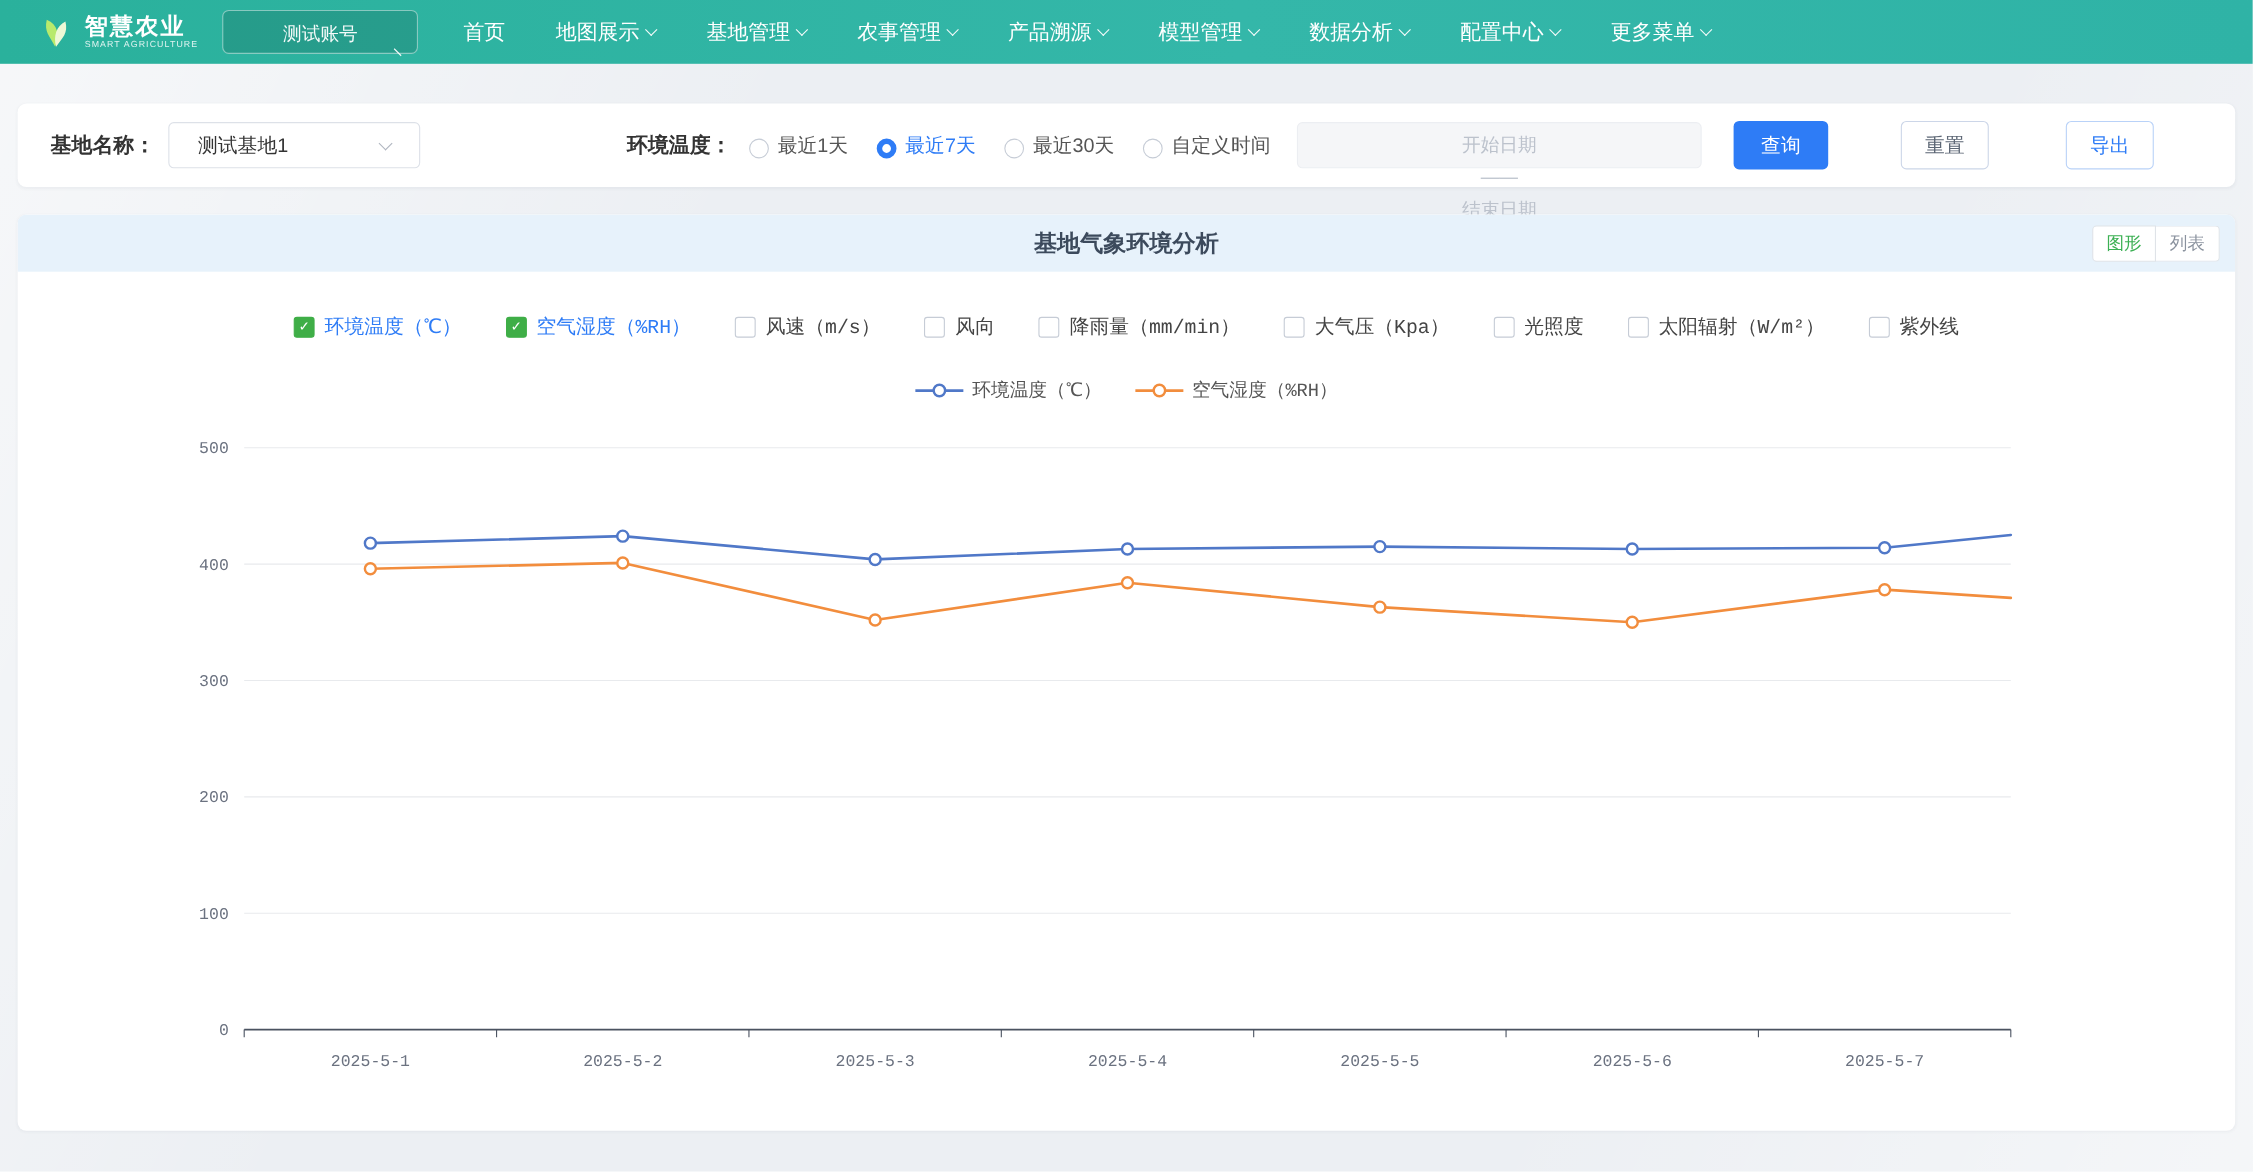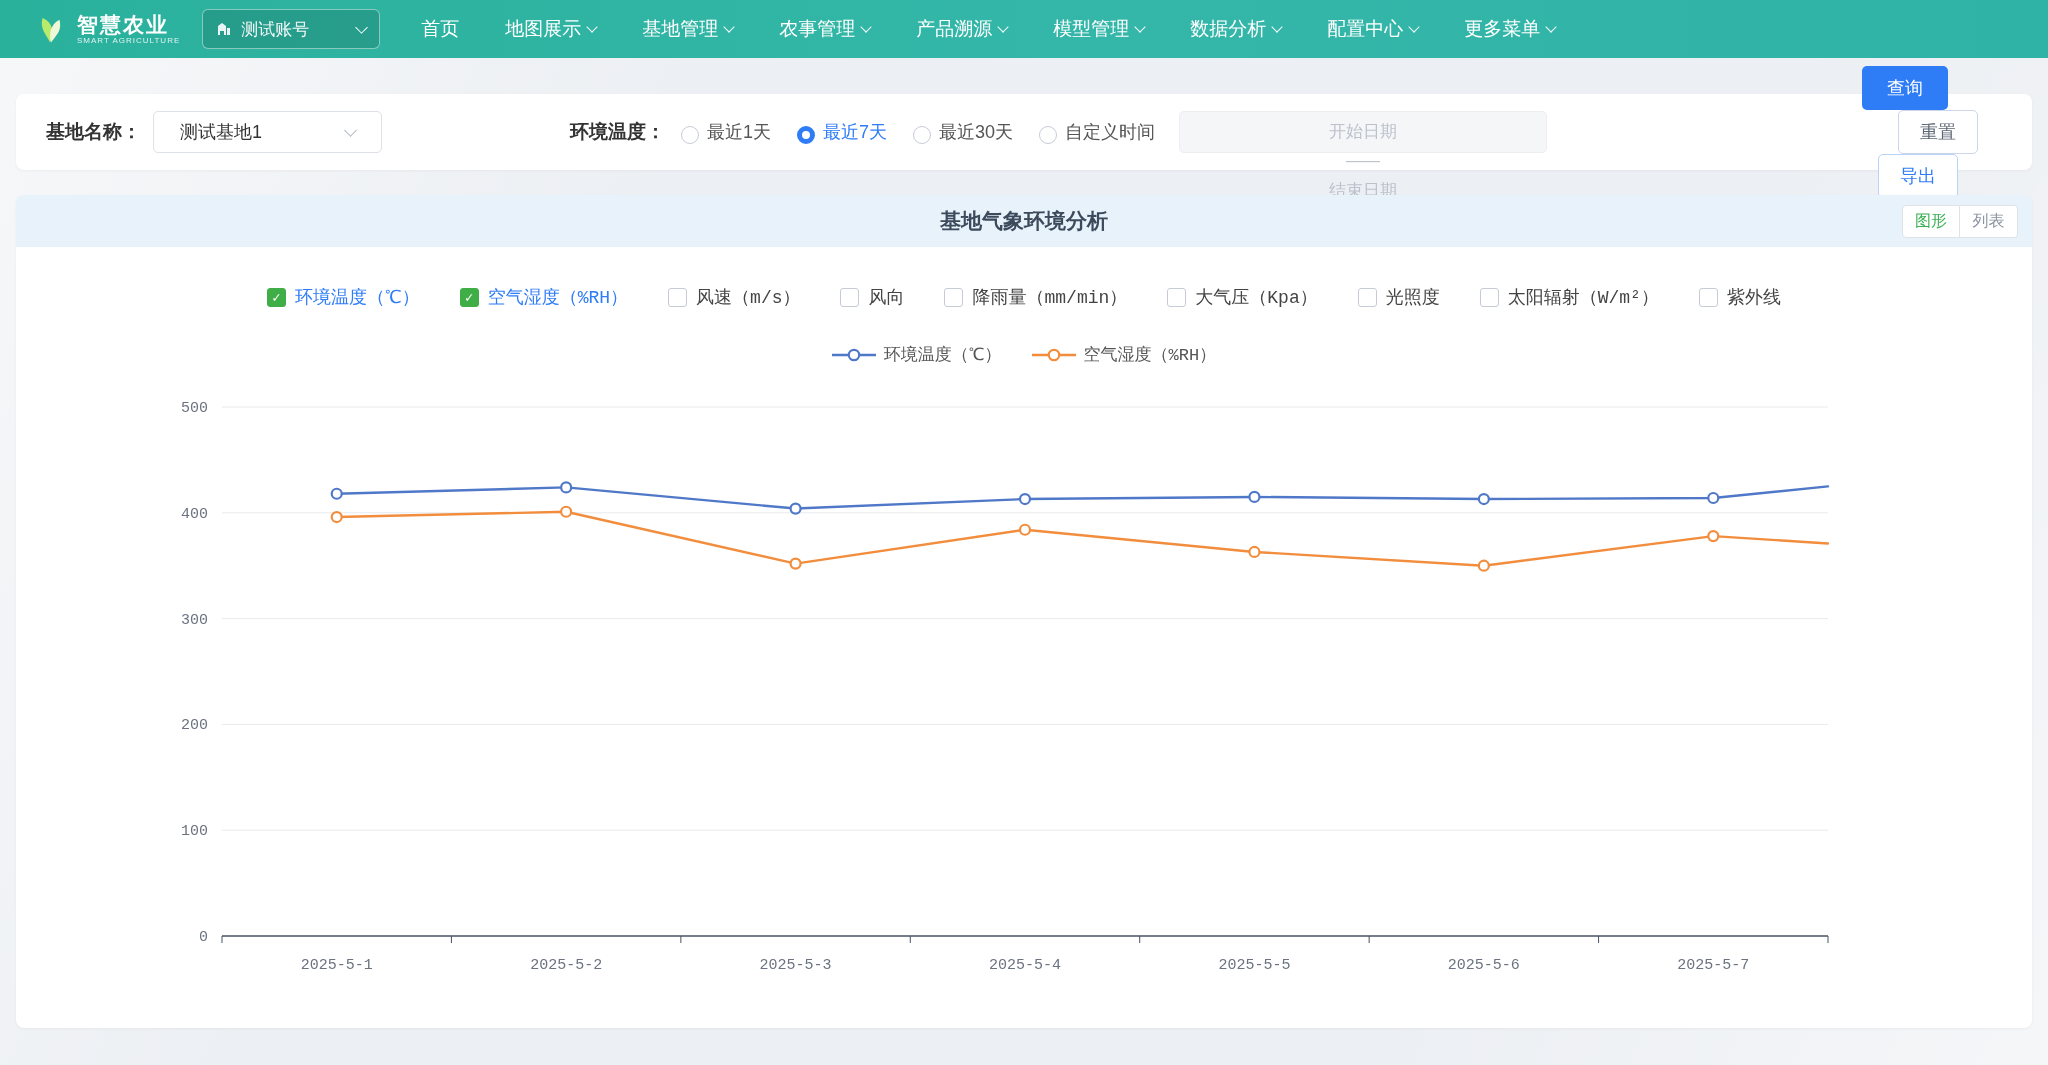"测试账号" .account-pill { flex-direction: none -> column }
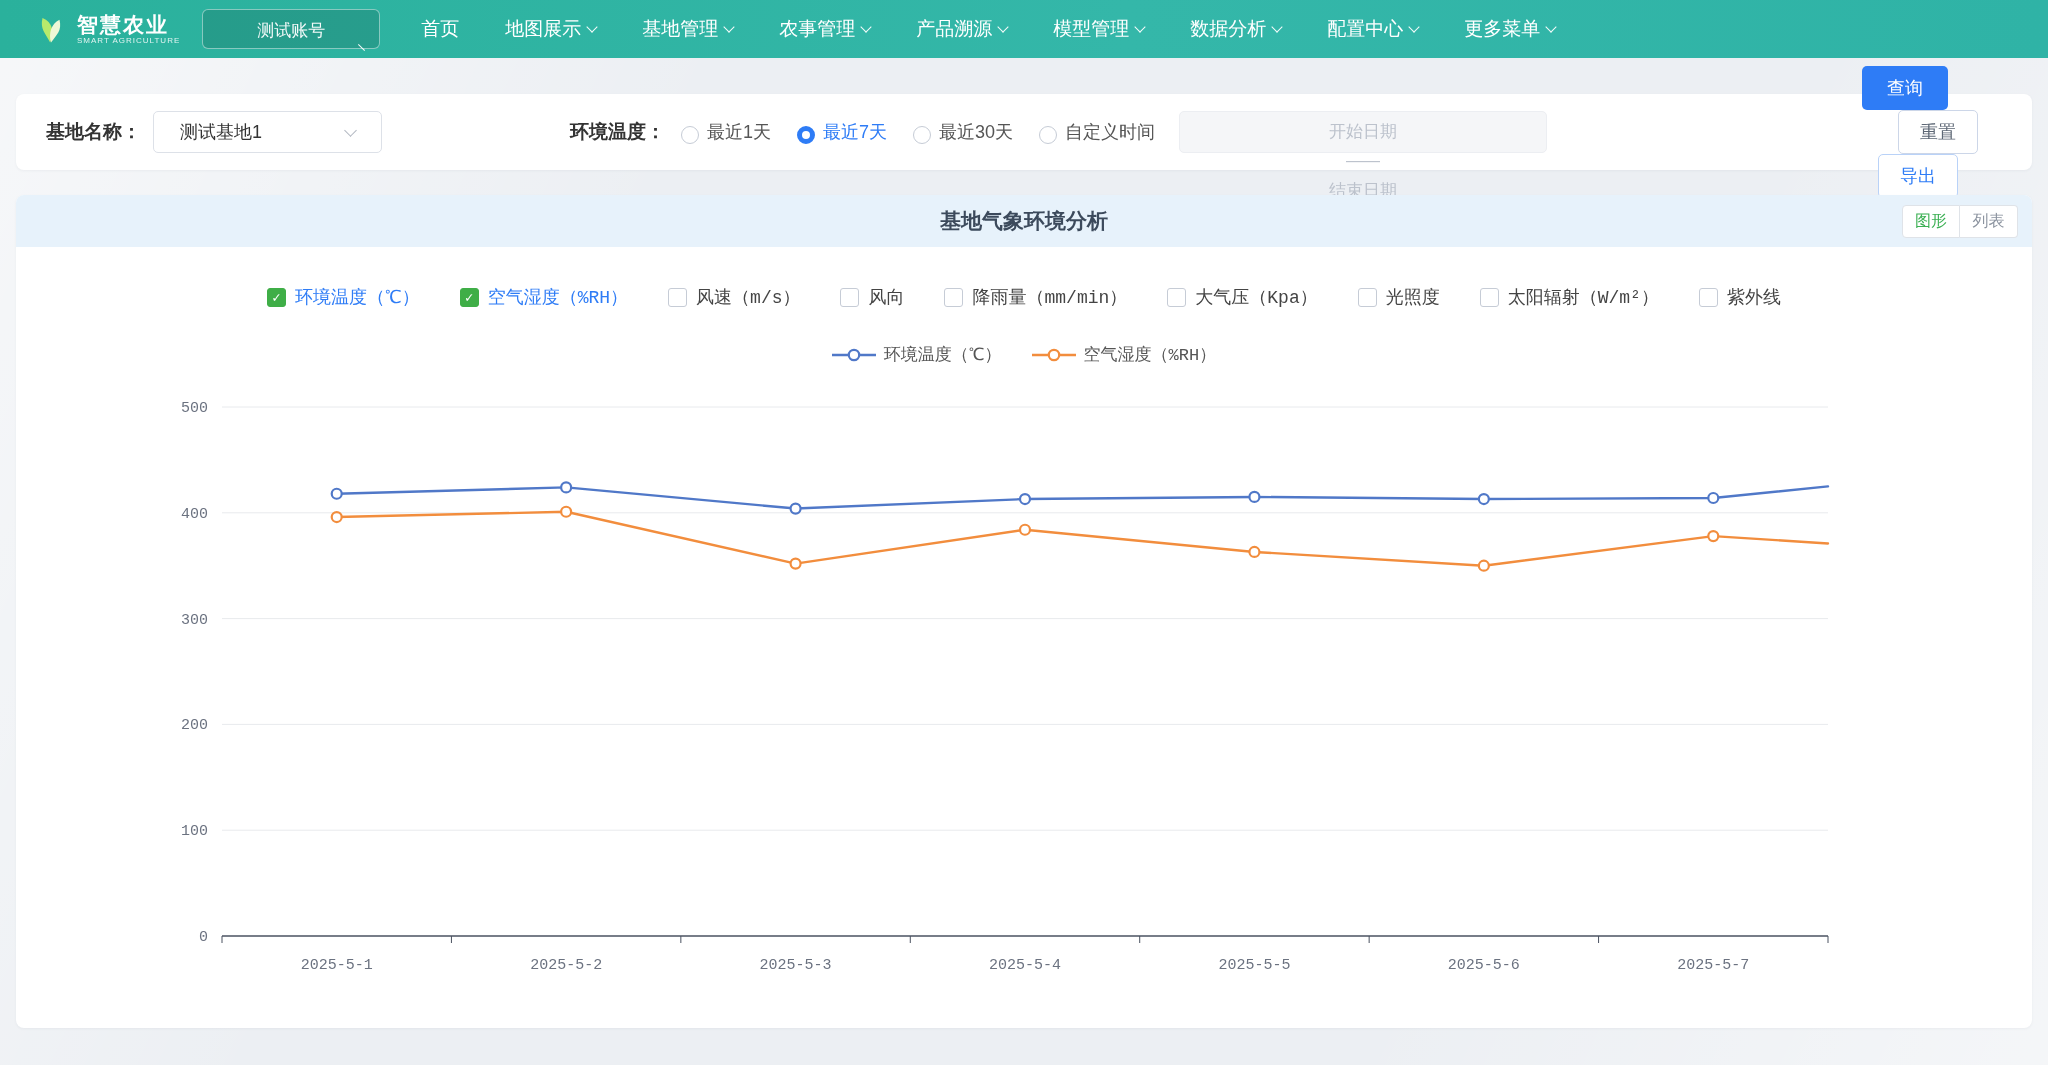"查询" .actions { flex-direction: column -> none }
